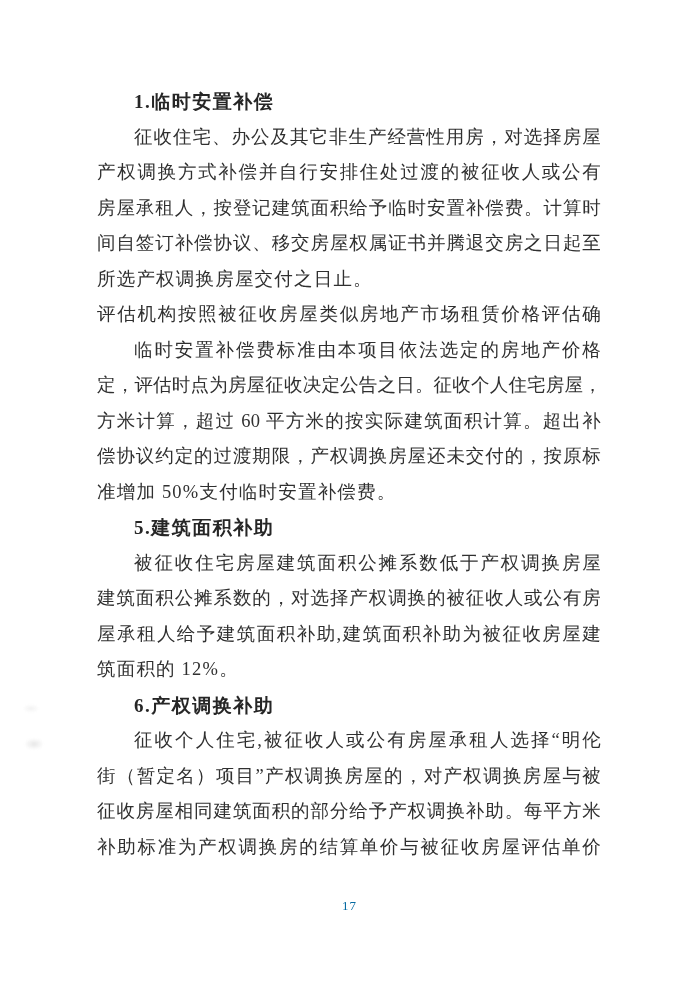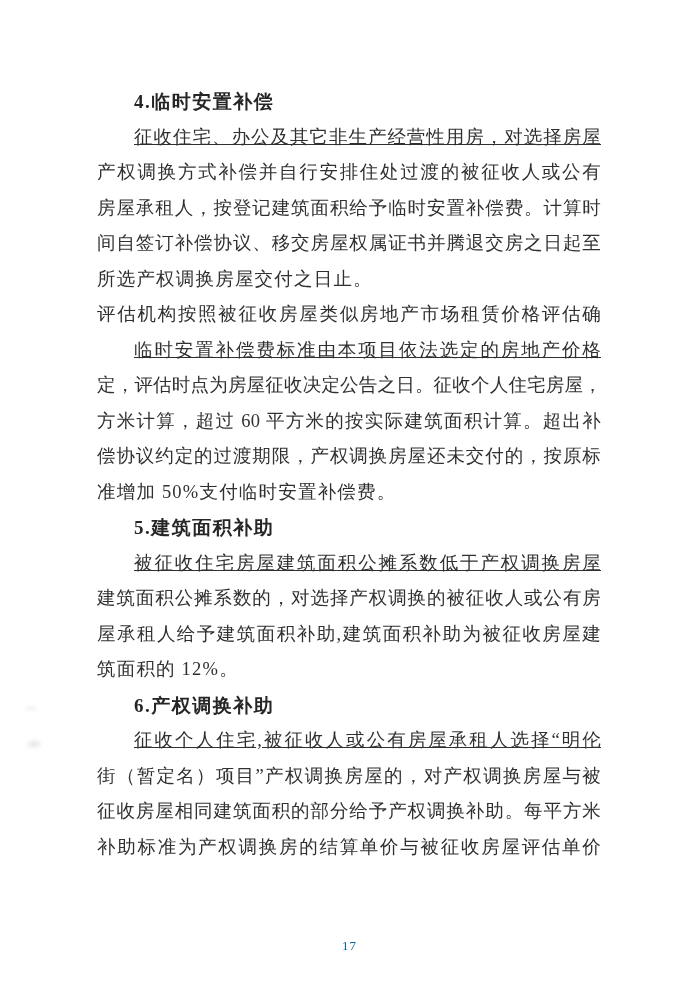"4.临时安置补偿" div.line { text: 4 -> 1 }
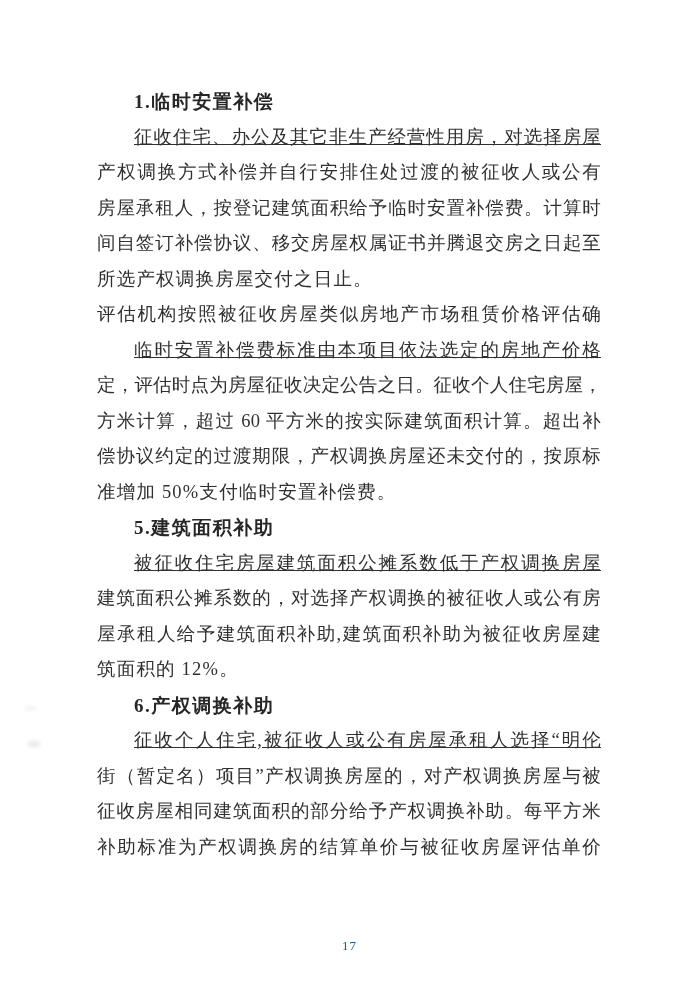"征收住宅、办公及其它非生产经营性用房，对选择房屋" .line.first { text-decoration: underline -> none }
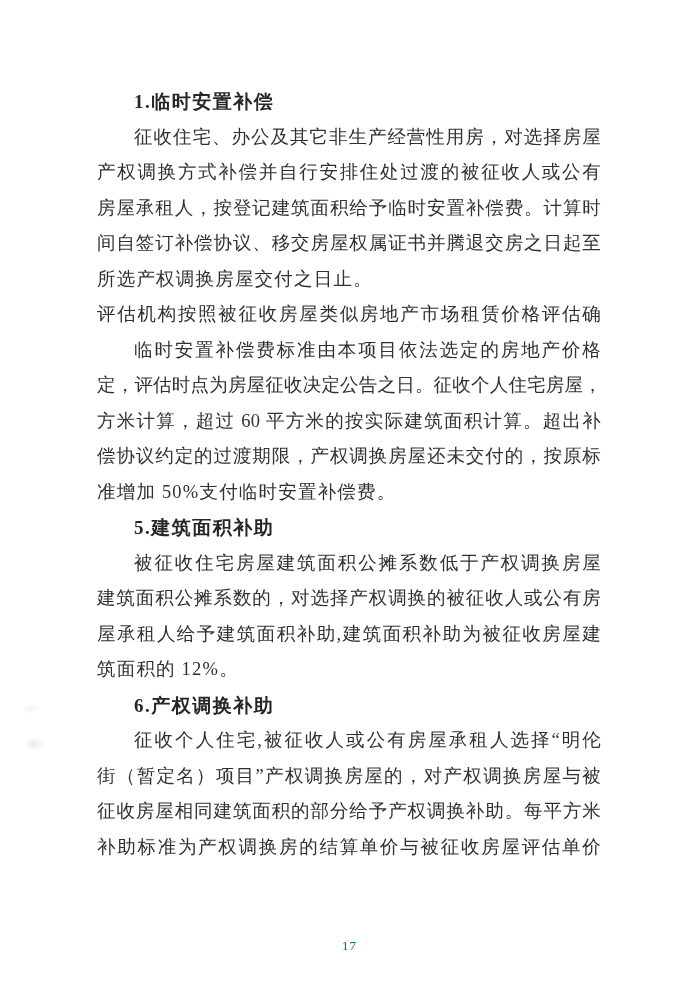"17" .pagenum { top: 938px -> 898px }
